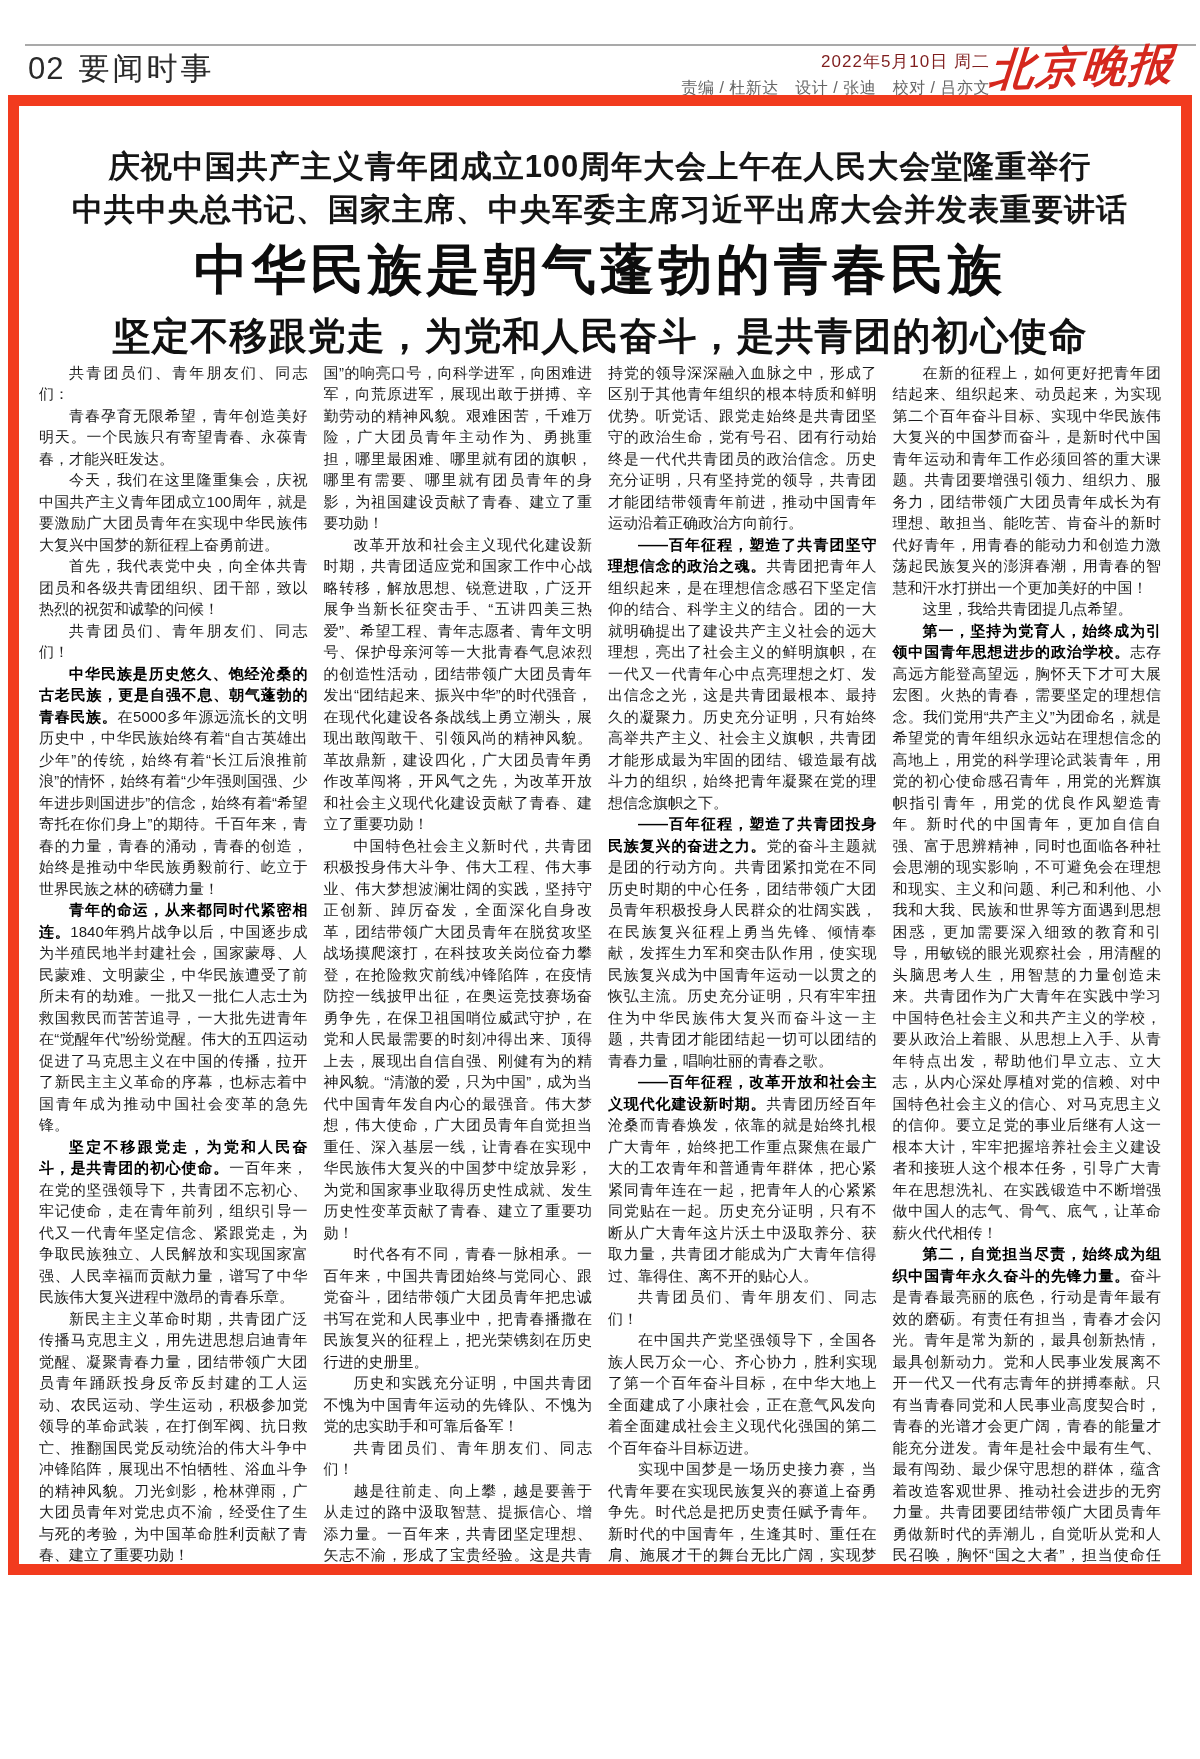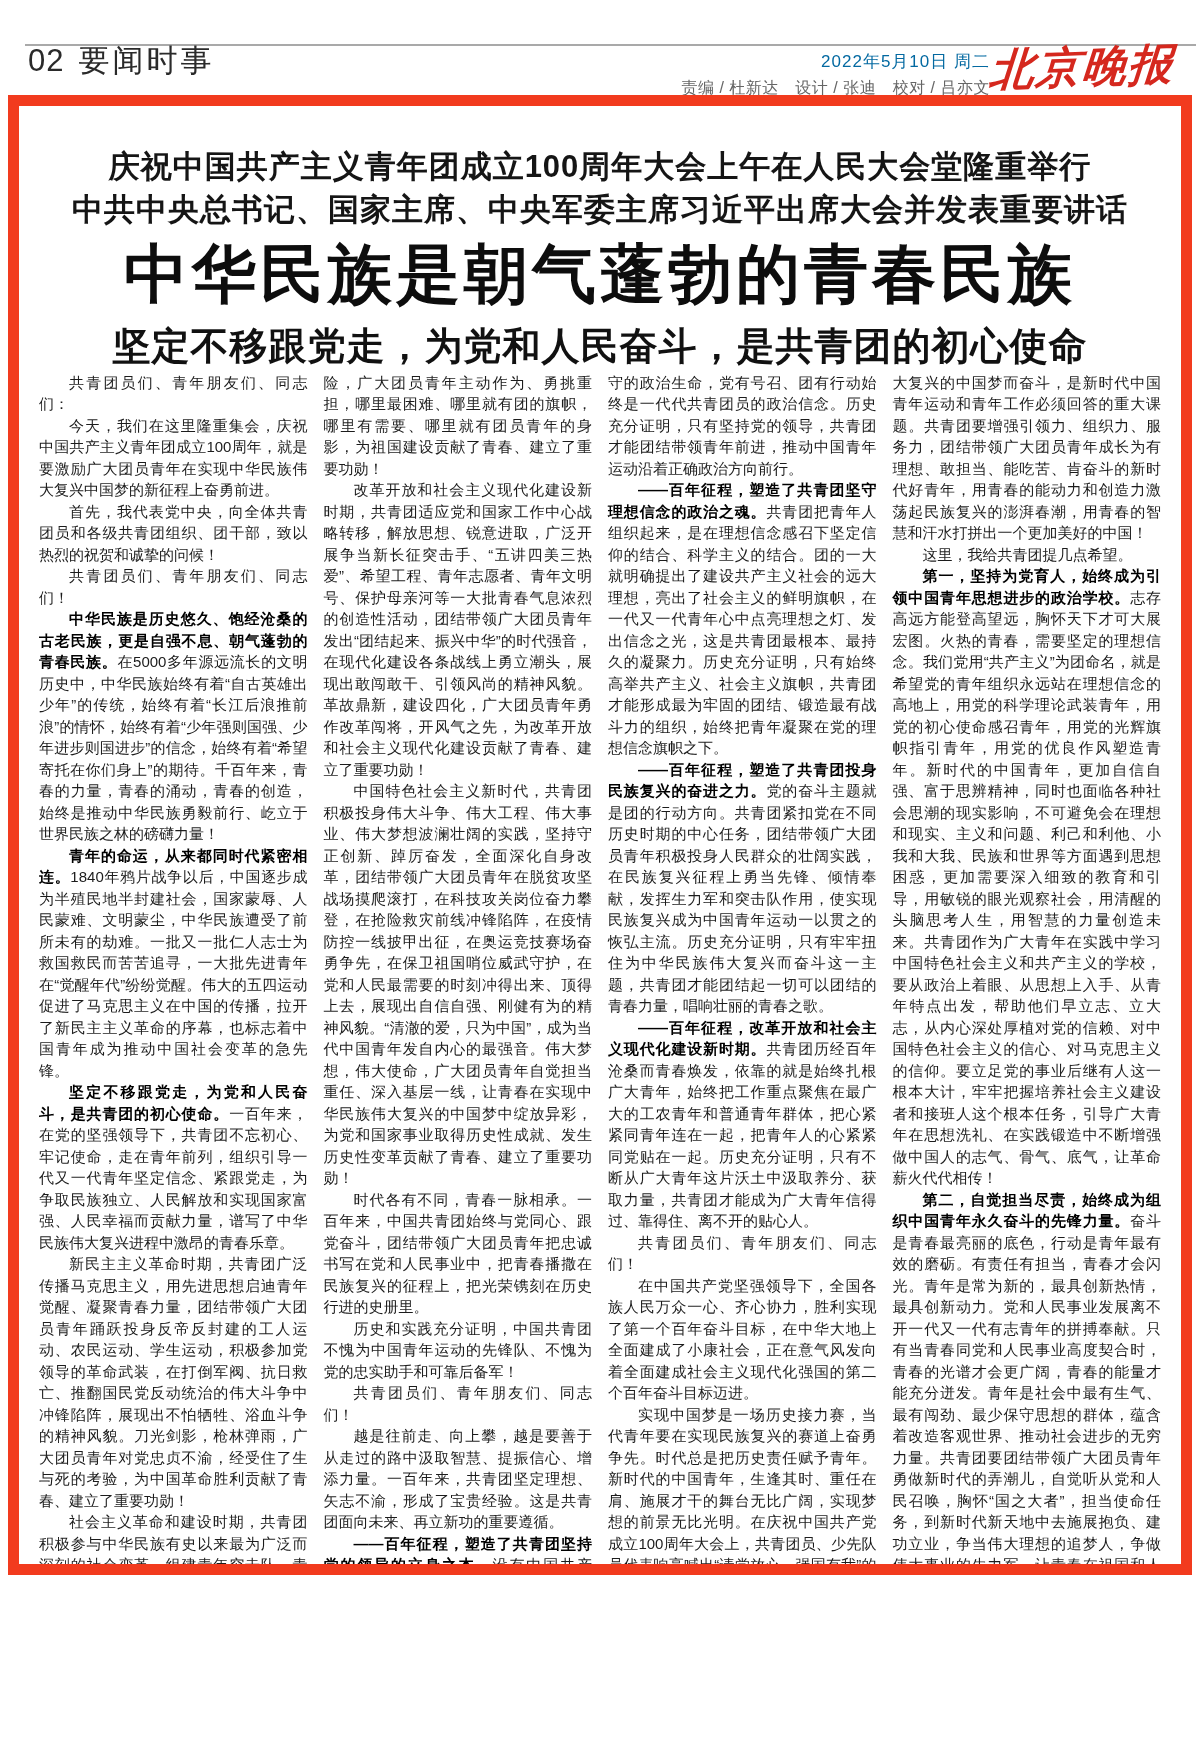"02 要闻时事" .page-id { top: 40px -> 48px }
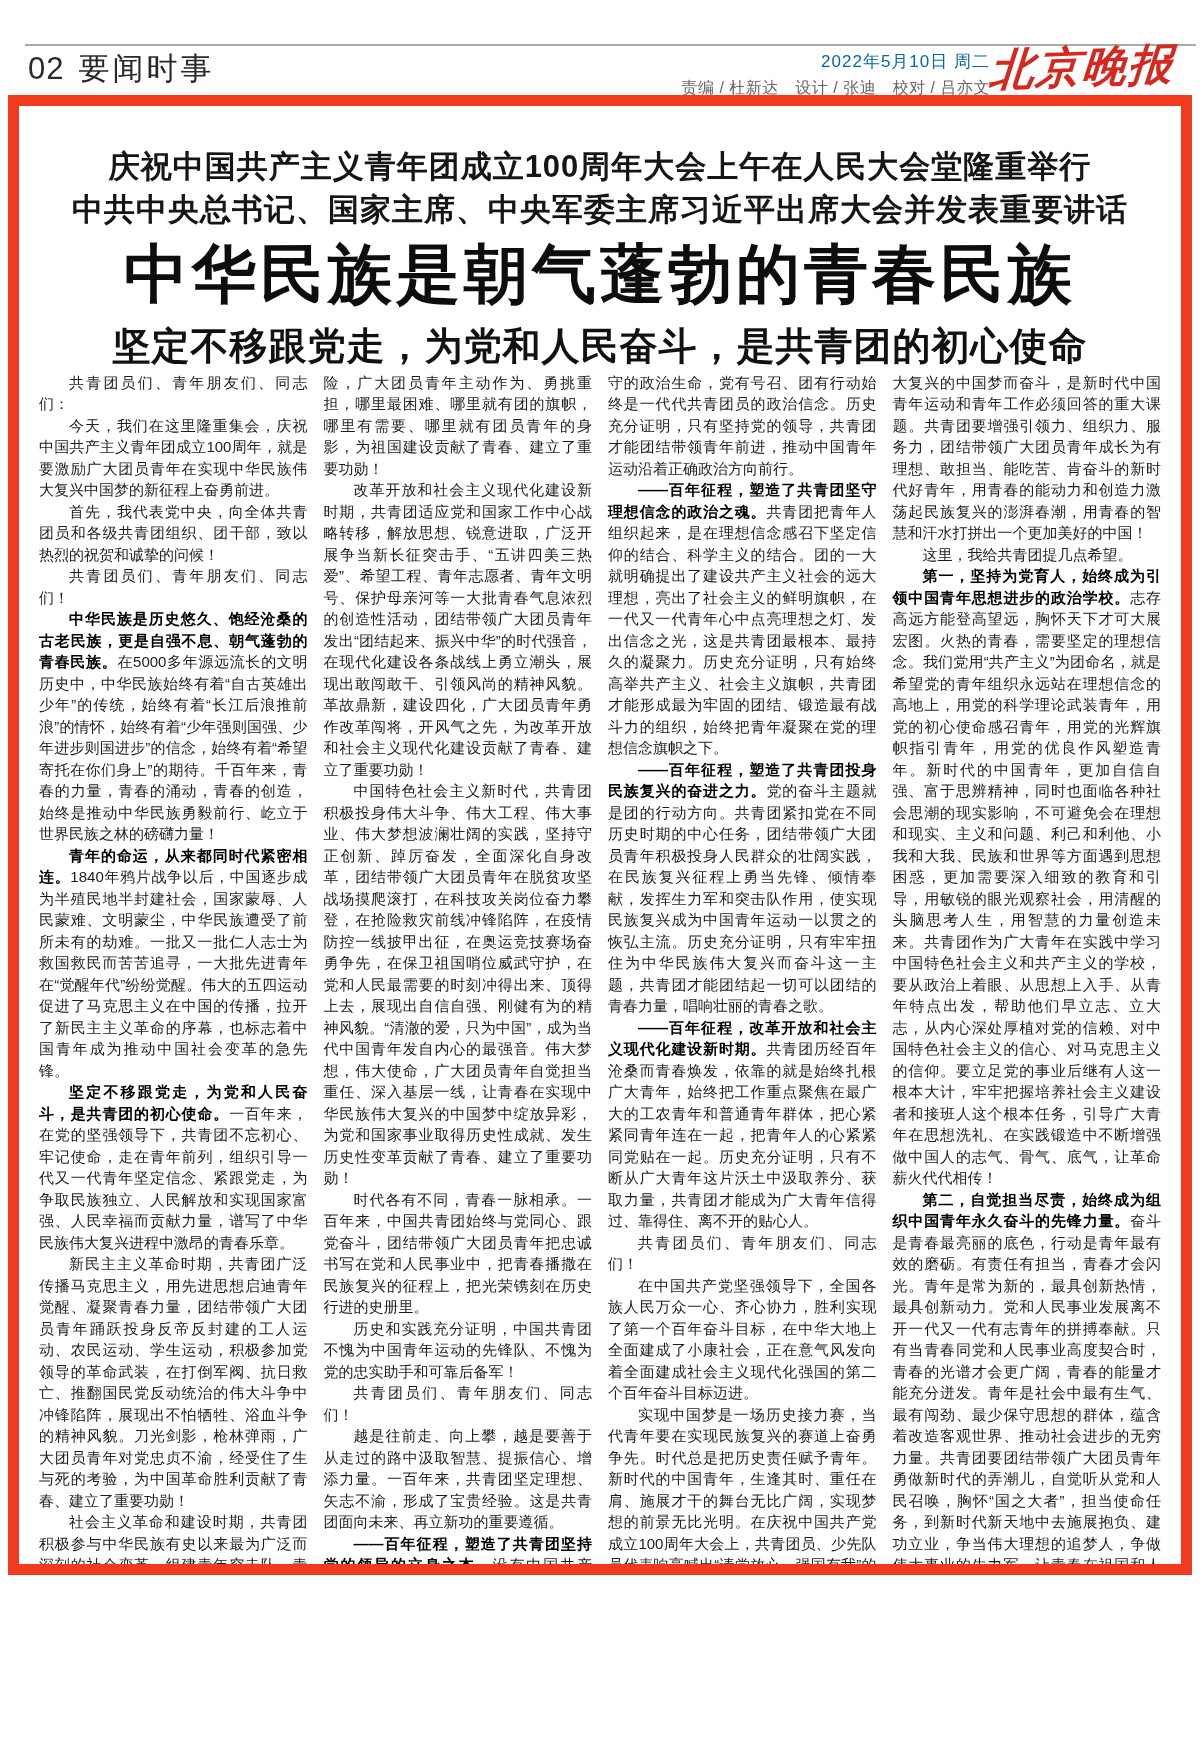"2022年5月10日 周二" .dateblock .date { color: #0369a1 -> #7f1d1d }
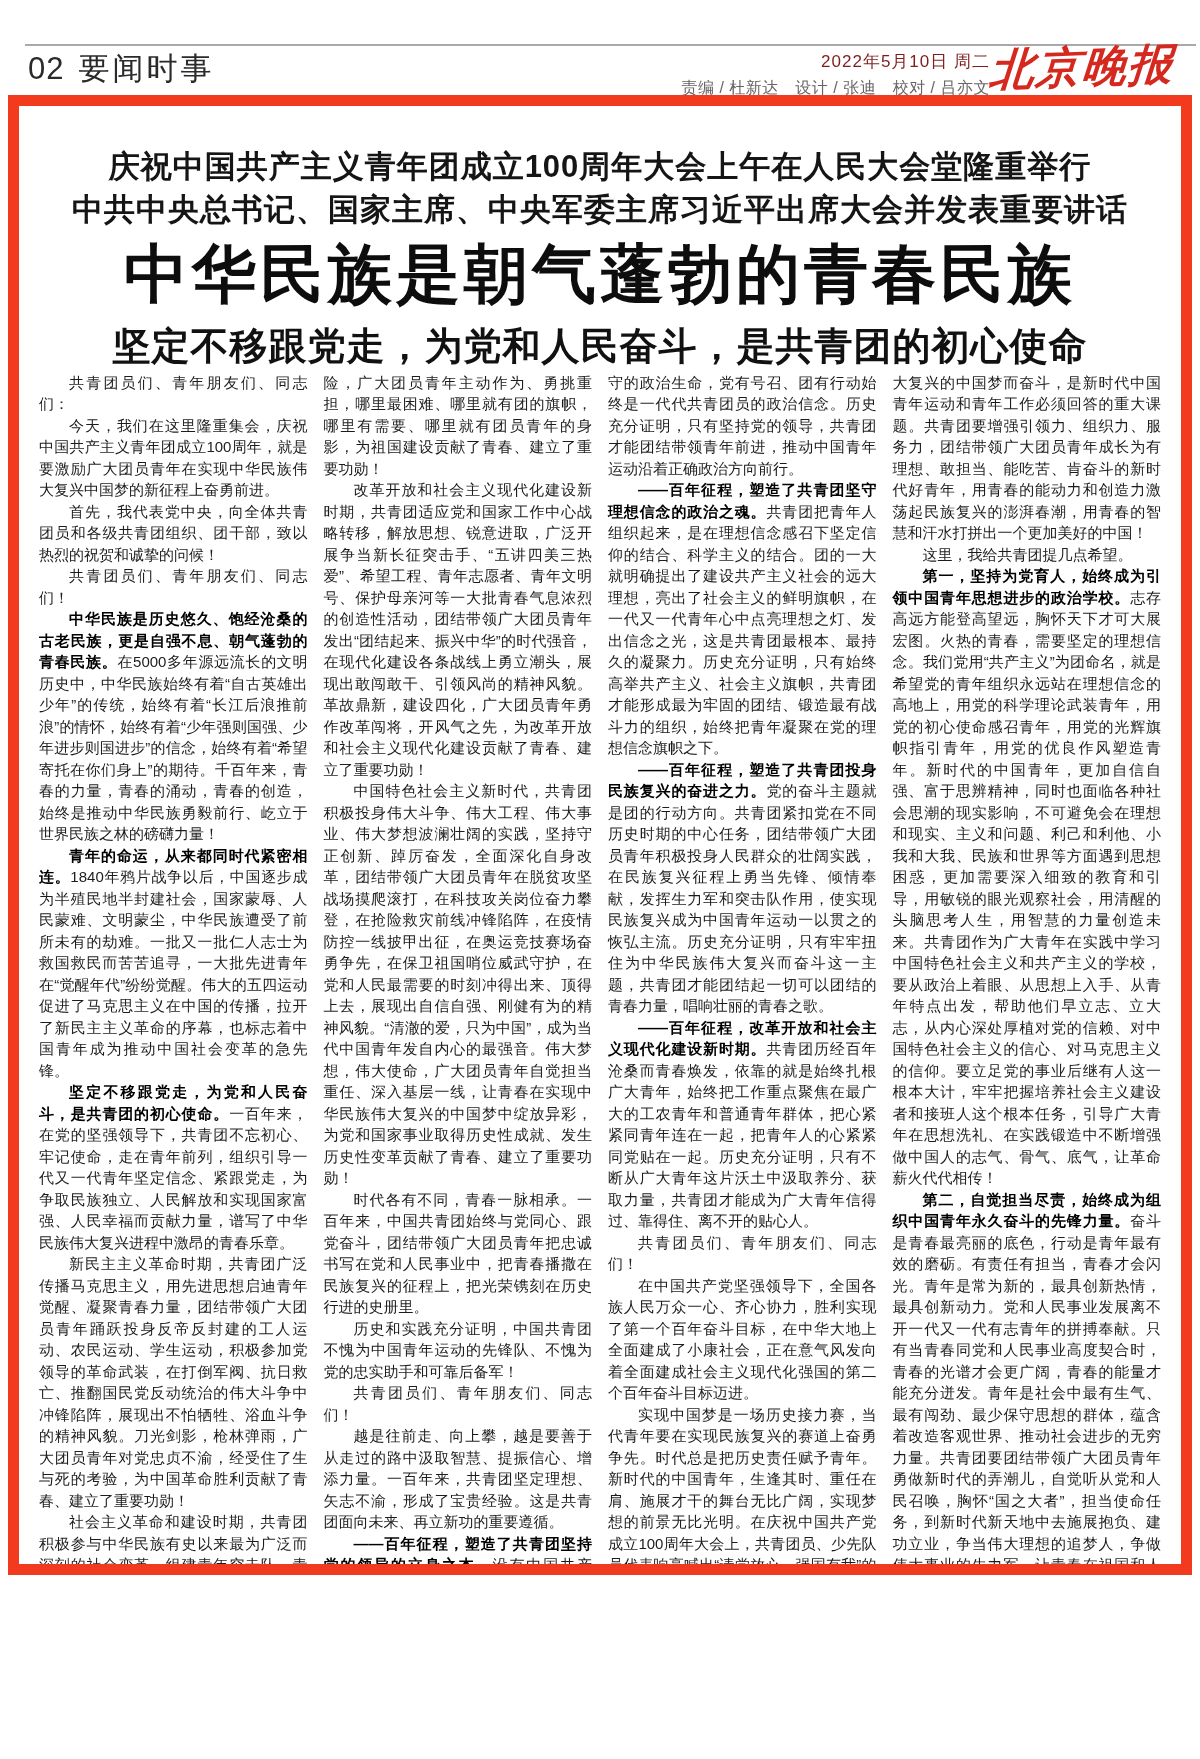"中华民族是朝气蓬勃的青春民族" .headline { font-size: 64px -> 54px }
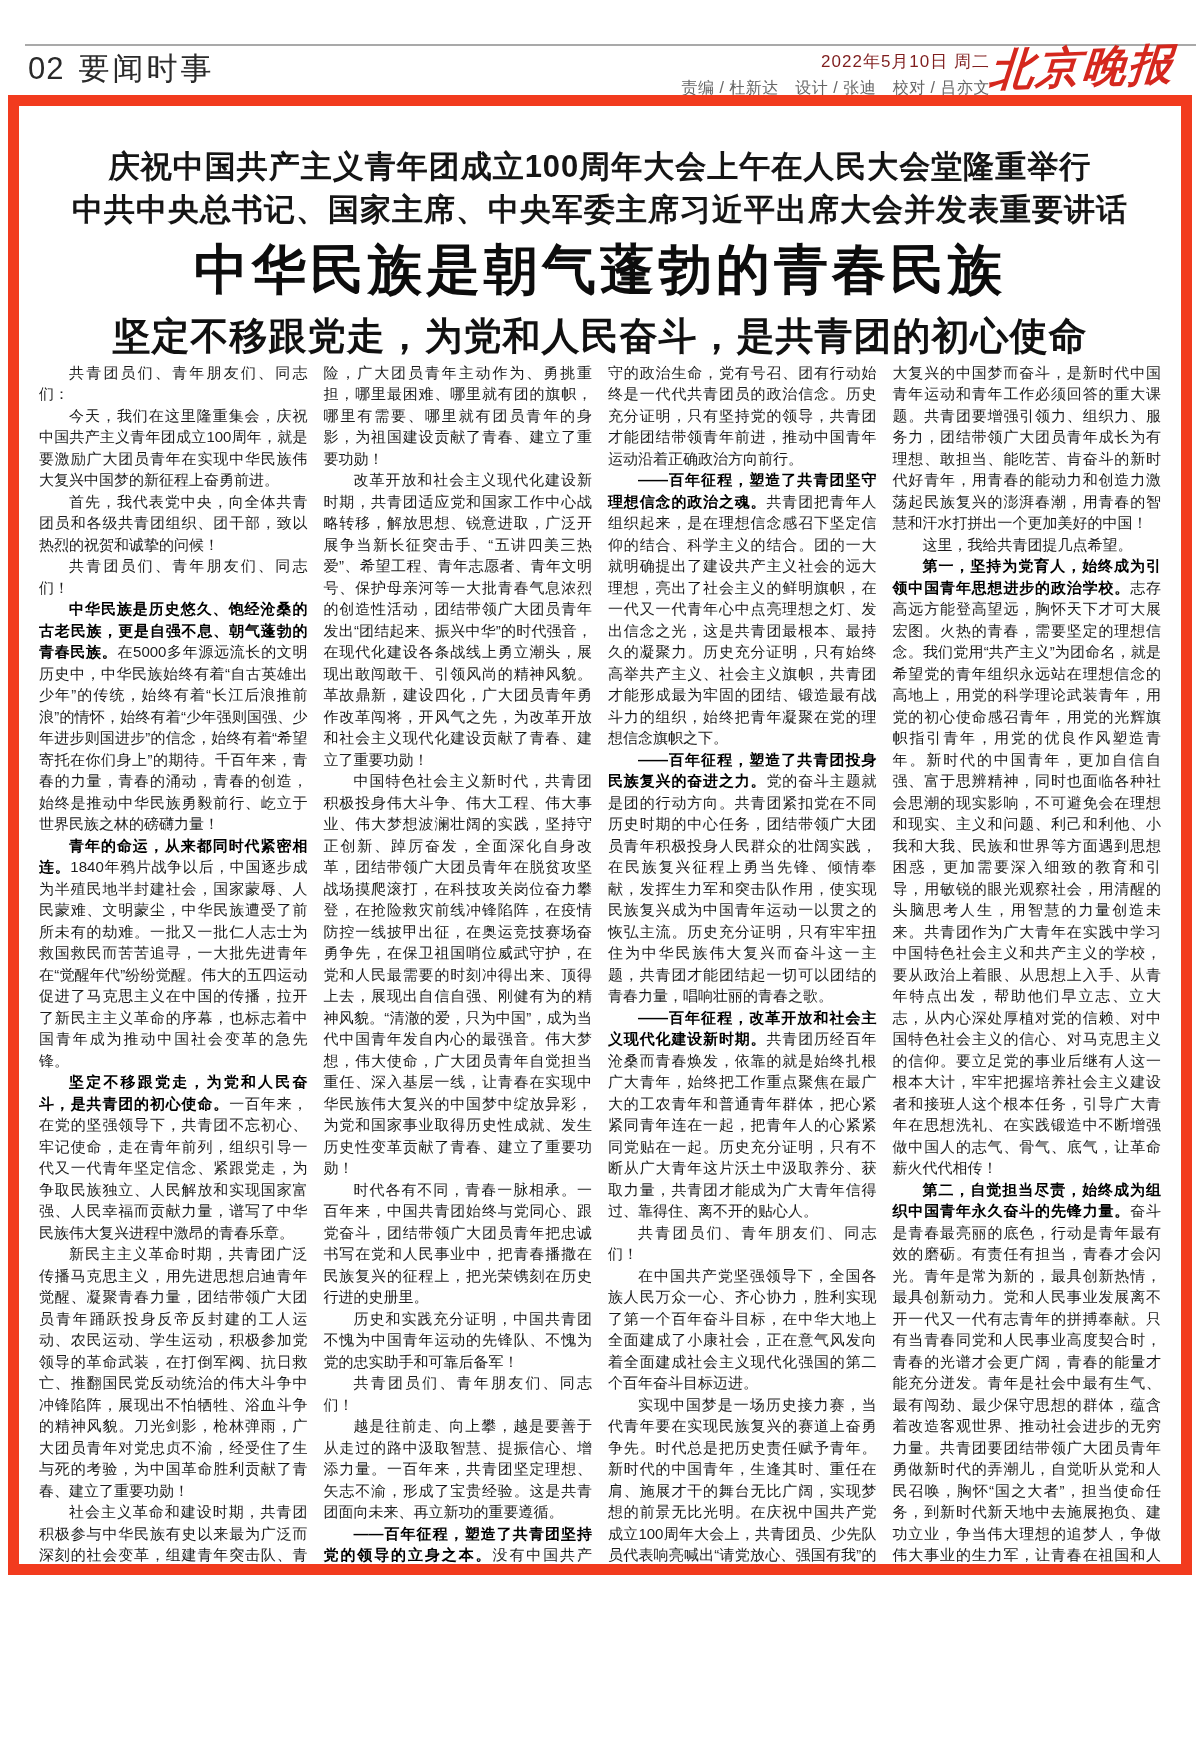"青春孕育无限希望，青年创造美好明天。一个民族只有寄望青春、永葆青春，才能兴旺发达" p { html: none -> <p>青春孕育无限希望，青年创造美好明天。一个民族只有寄望青春、永葆青春，才能兴旺发达。</p> }
